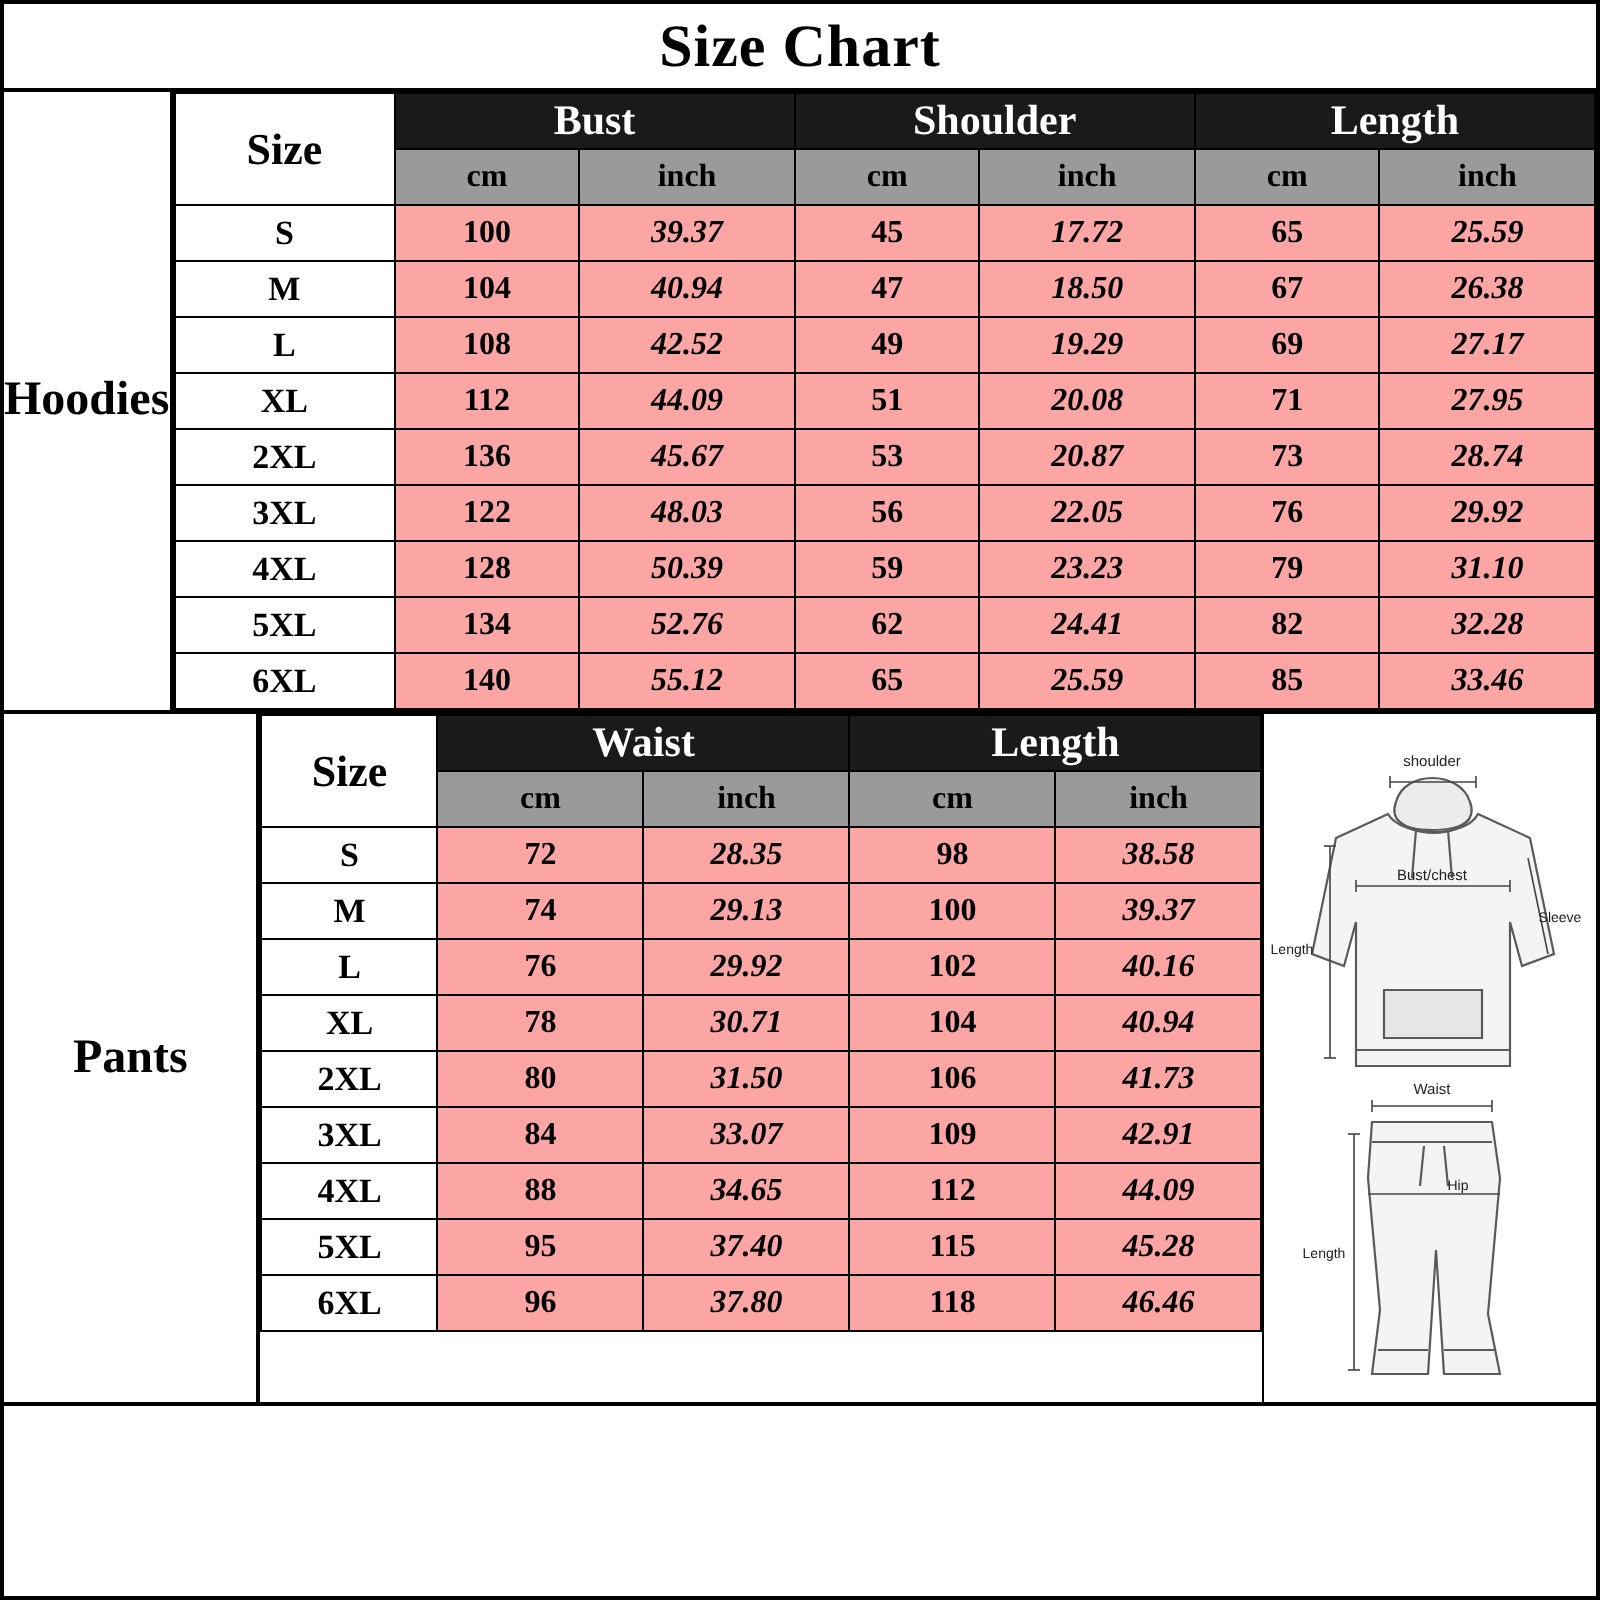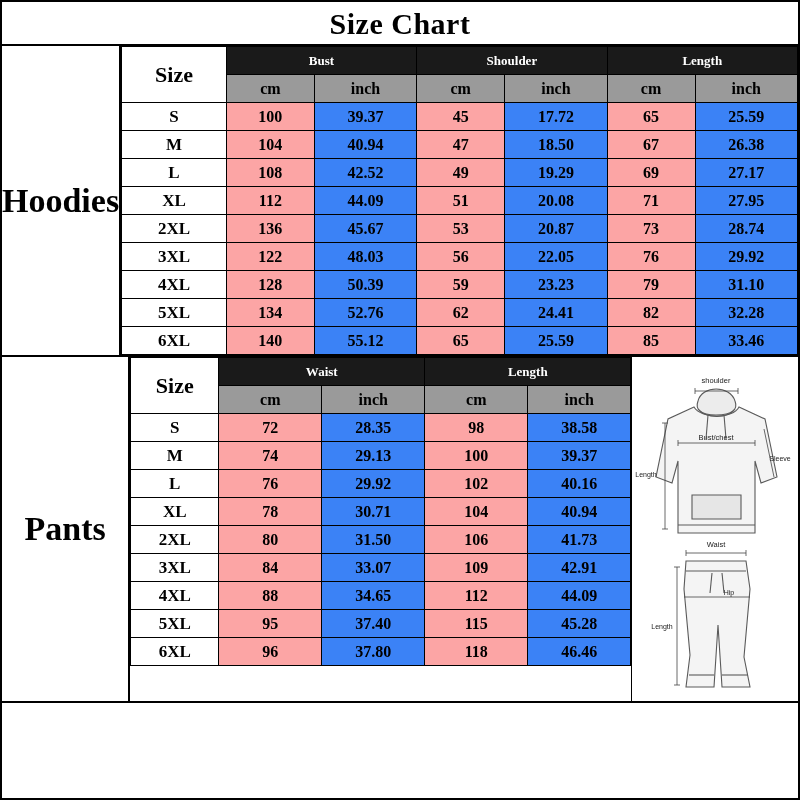"Bust" .hdr-black { font-size: 13px -> 21px }
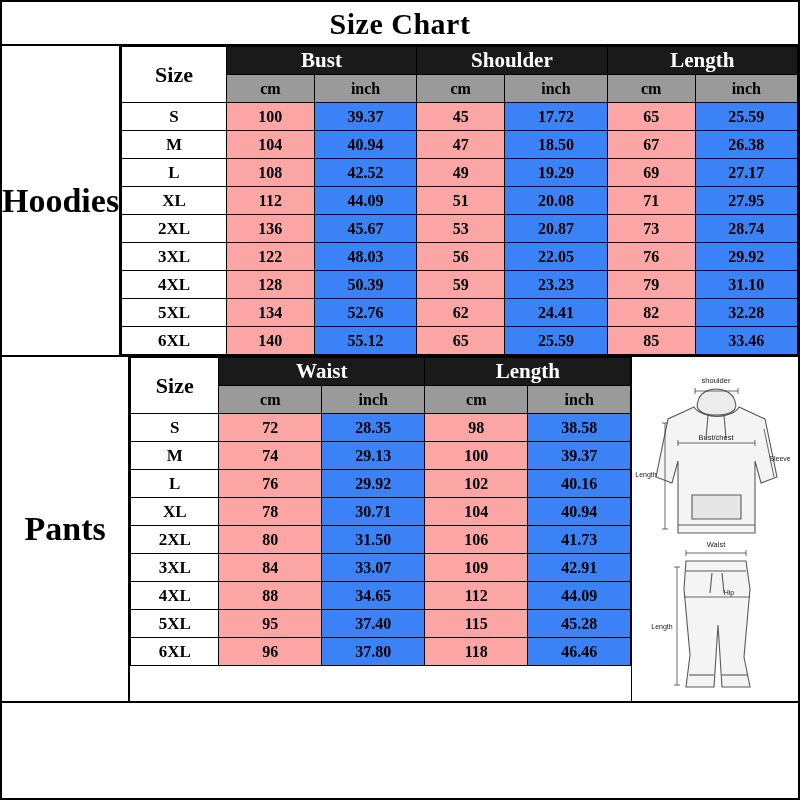"39.37" .num-white { background: #3b82f6 -> #fca5a5; font-style: none -> italic }
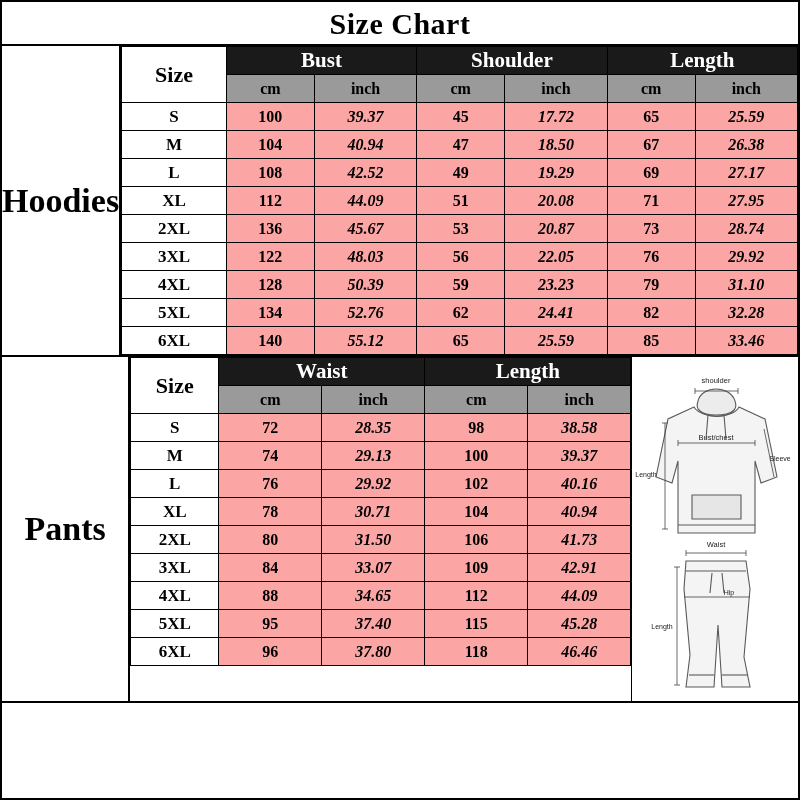"Hoodies" .cat-cell { font-size: 34px -> 24px }
